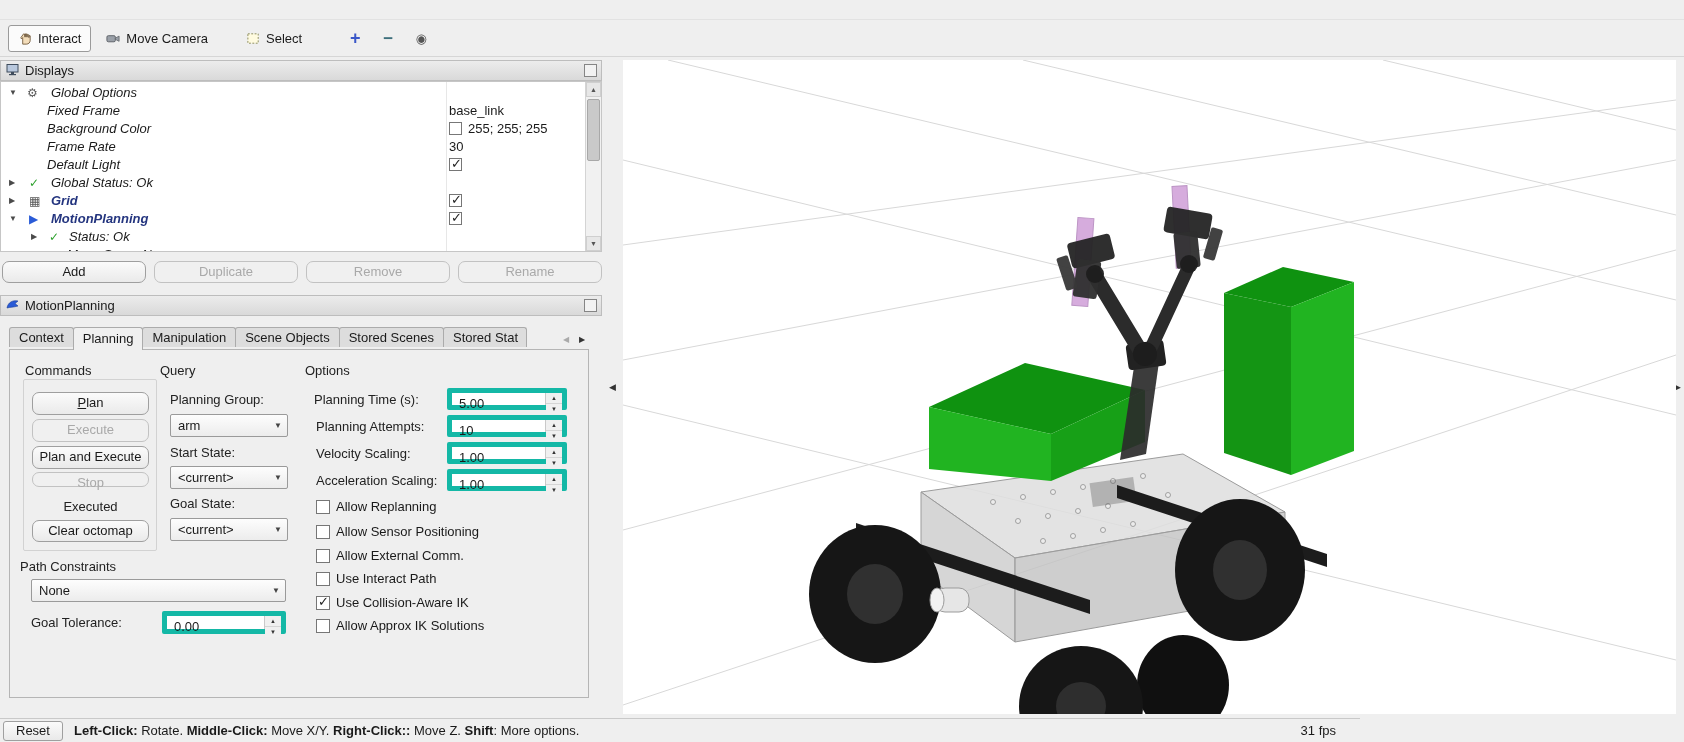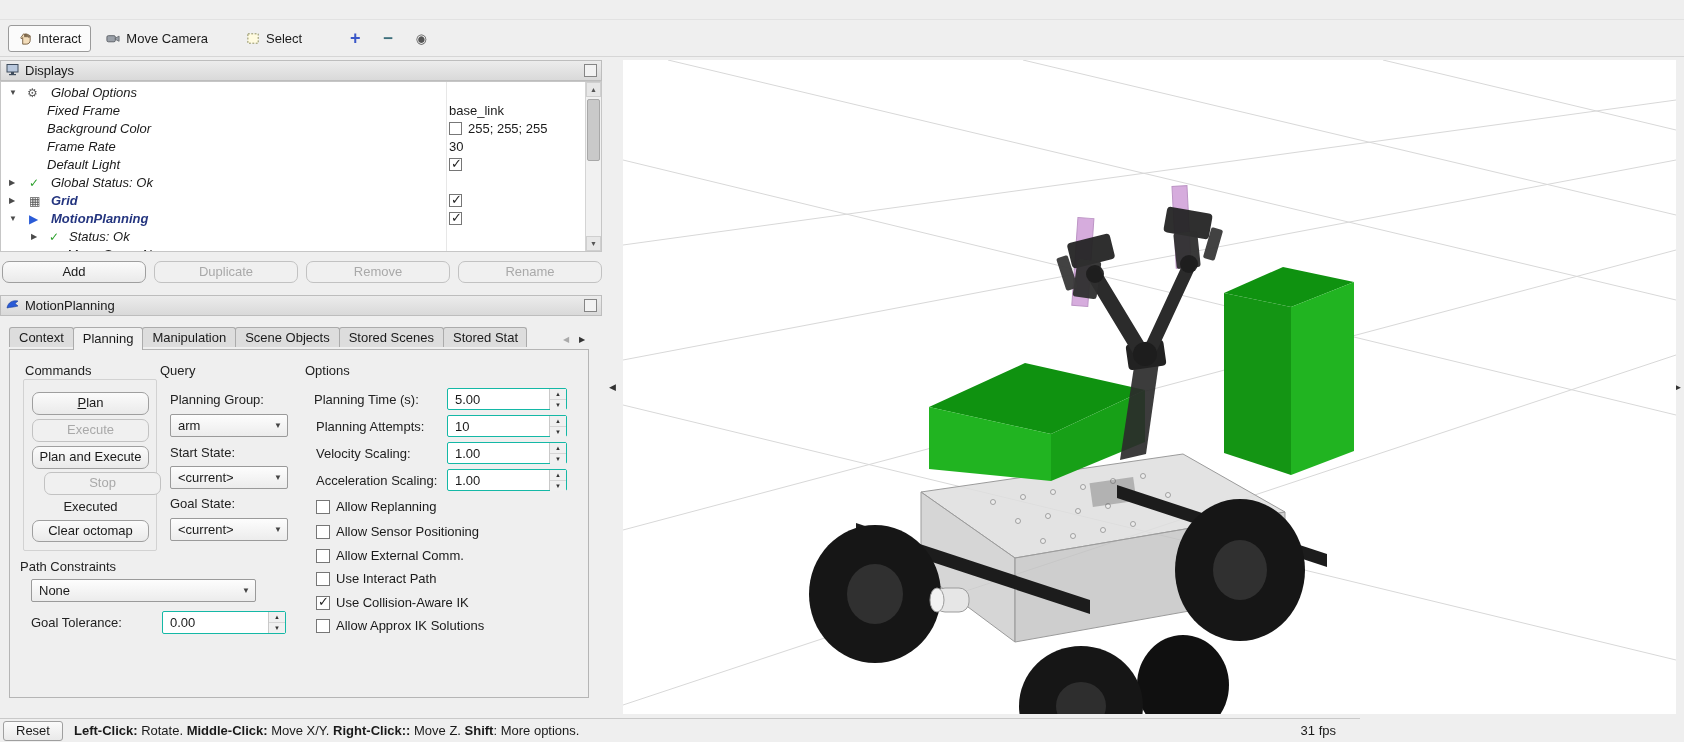"5.00" .spin { border: 1px solid #14b8a6 -> 5px solid #14b8a6 }
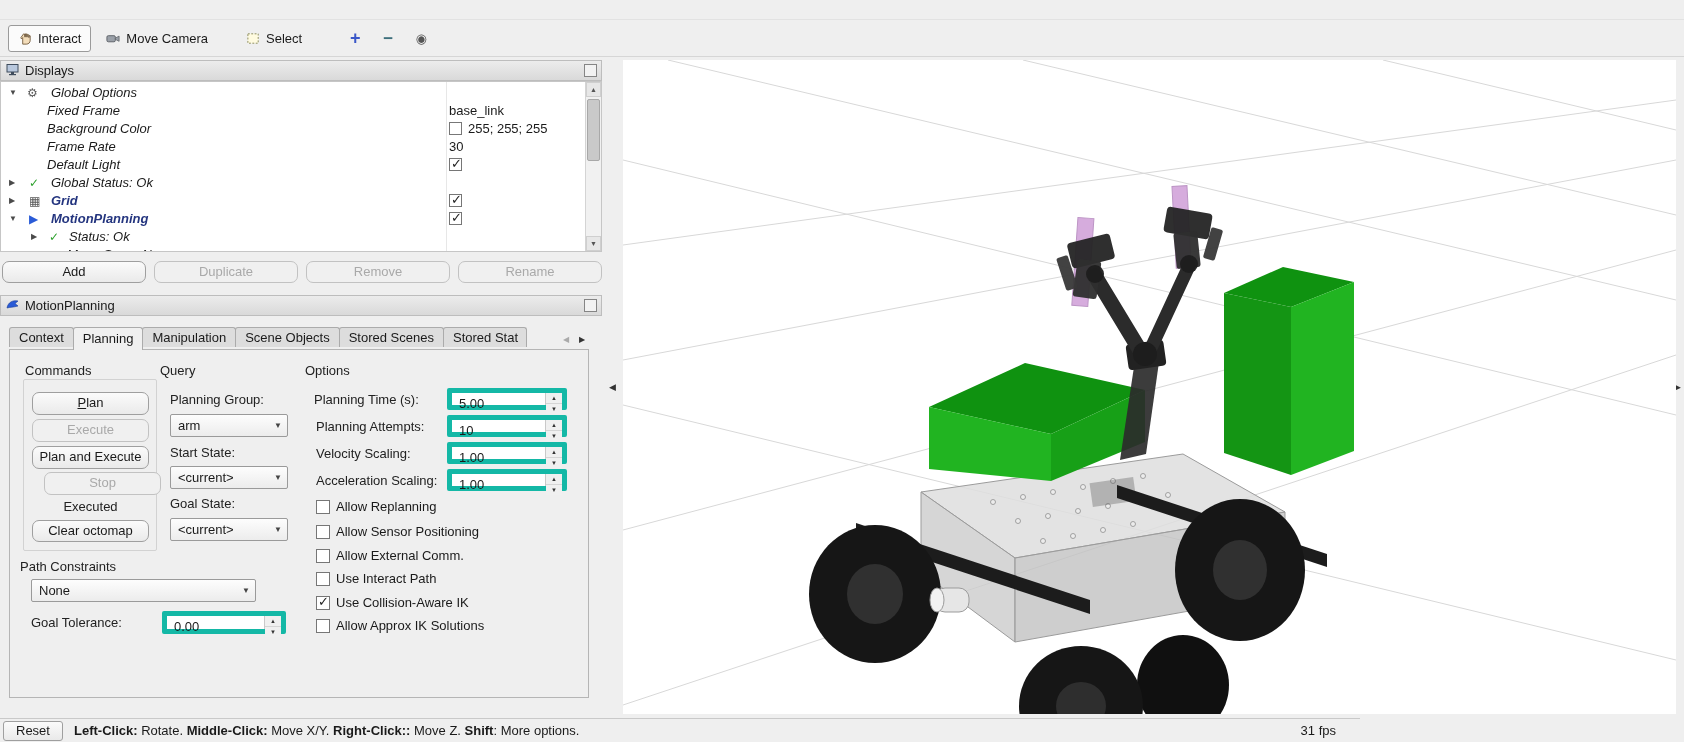"Stop" div.pbtn { height: 23px -> 15px; left: 34px -> 22px }
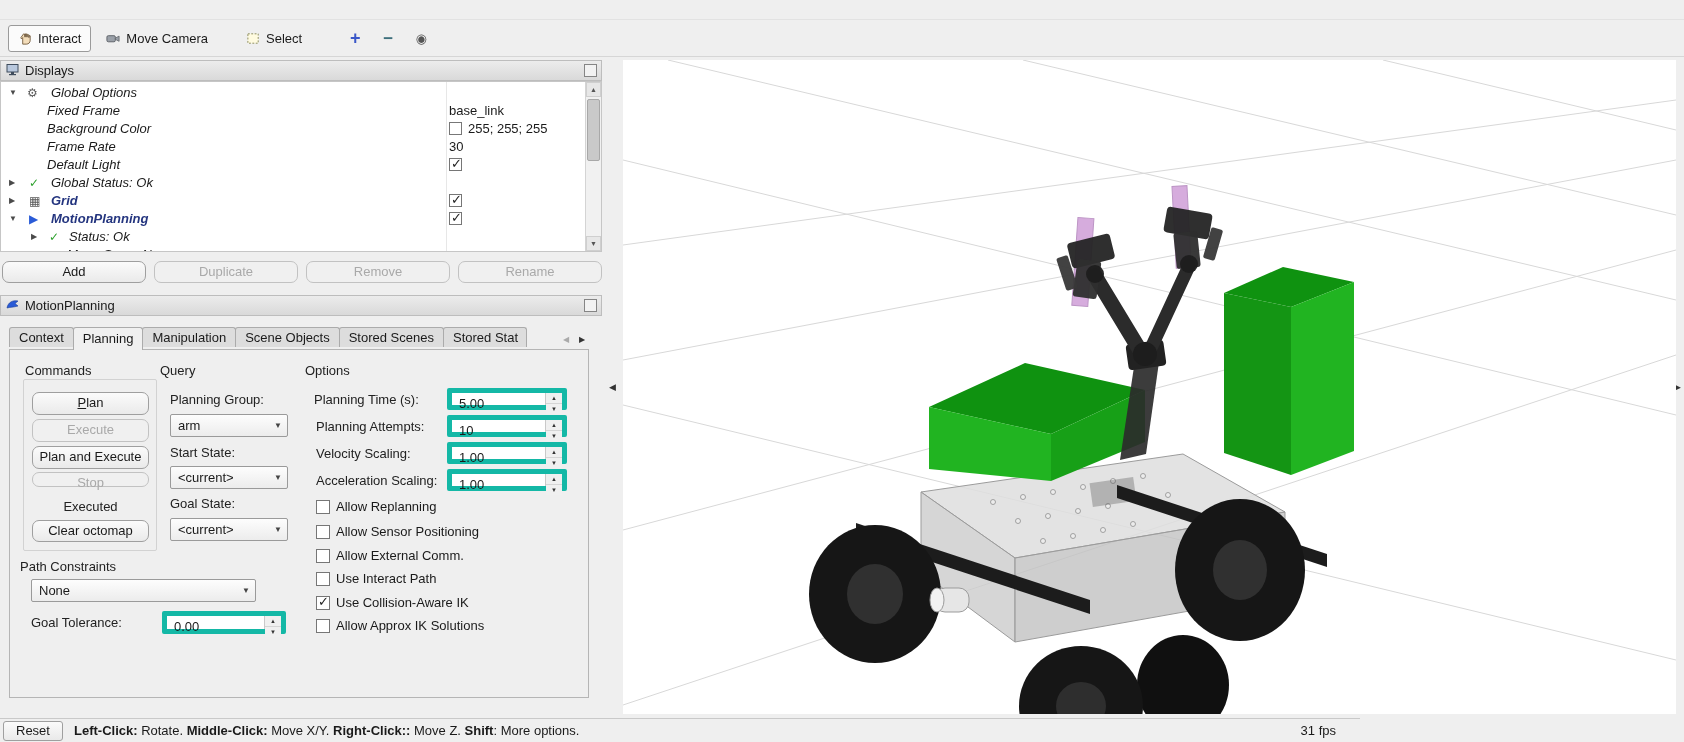"None" div.combo { width: 225px -> 255px }
